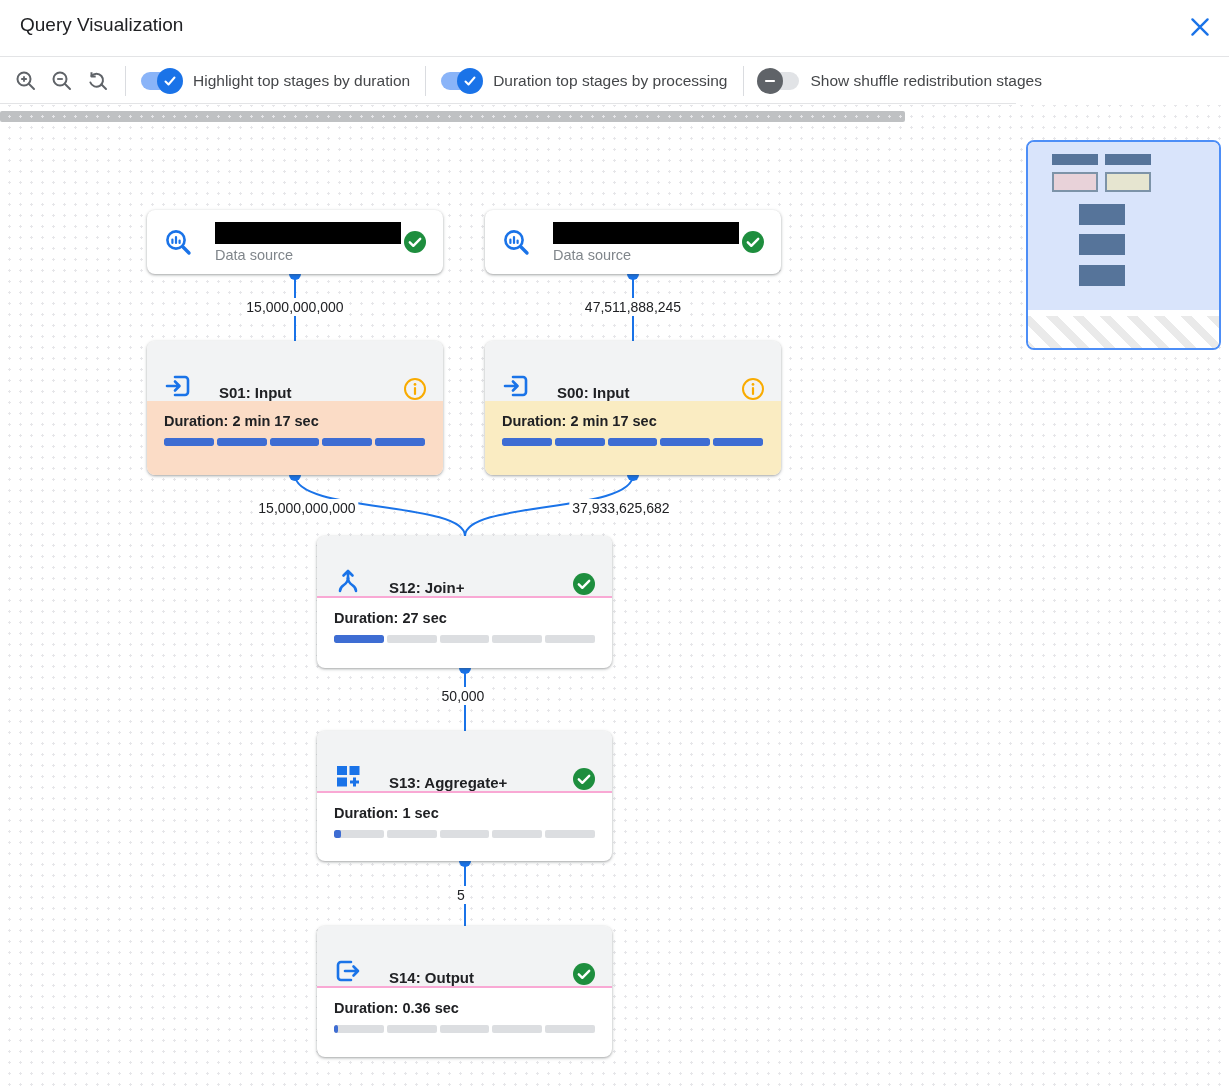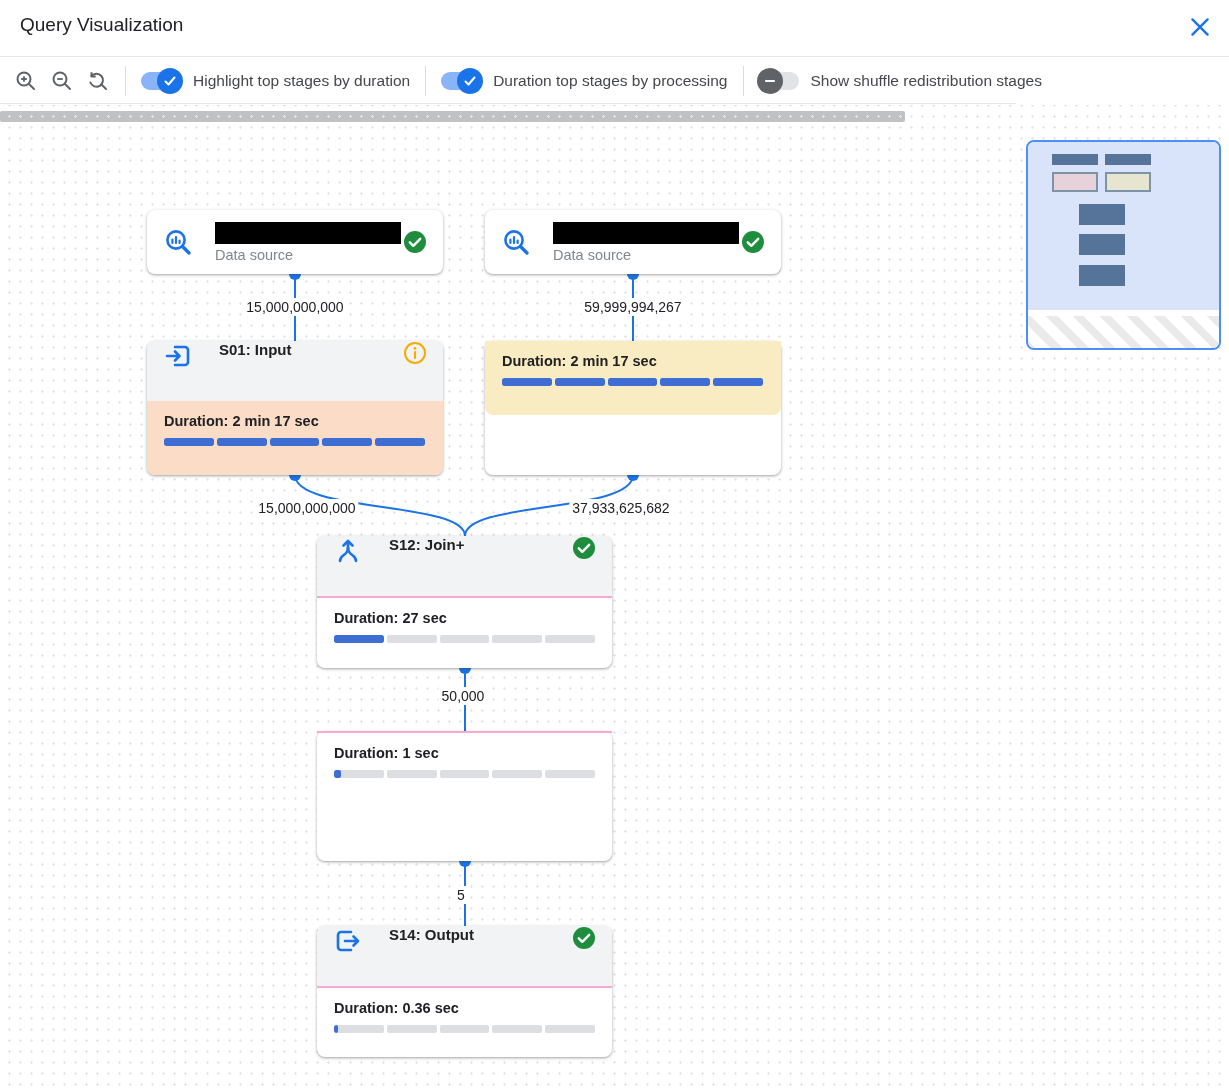"59,999,994,267" div.edge-label { text: 59,999,994,267 -> 47,511,888,245 }
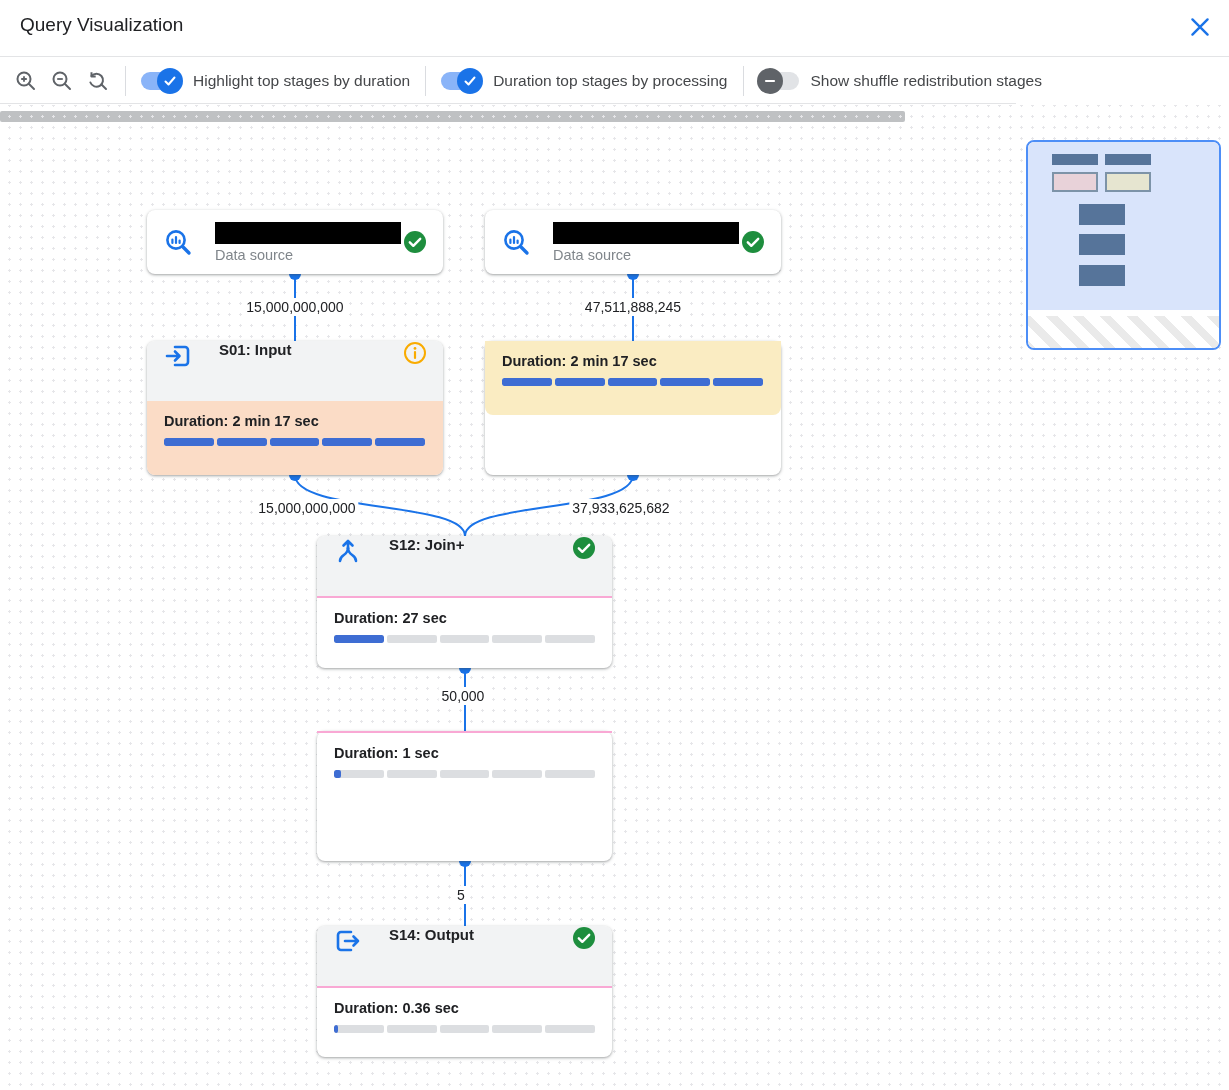"S01: Input" .node-head { align-items: flex-start -> flex-end }
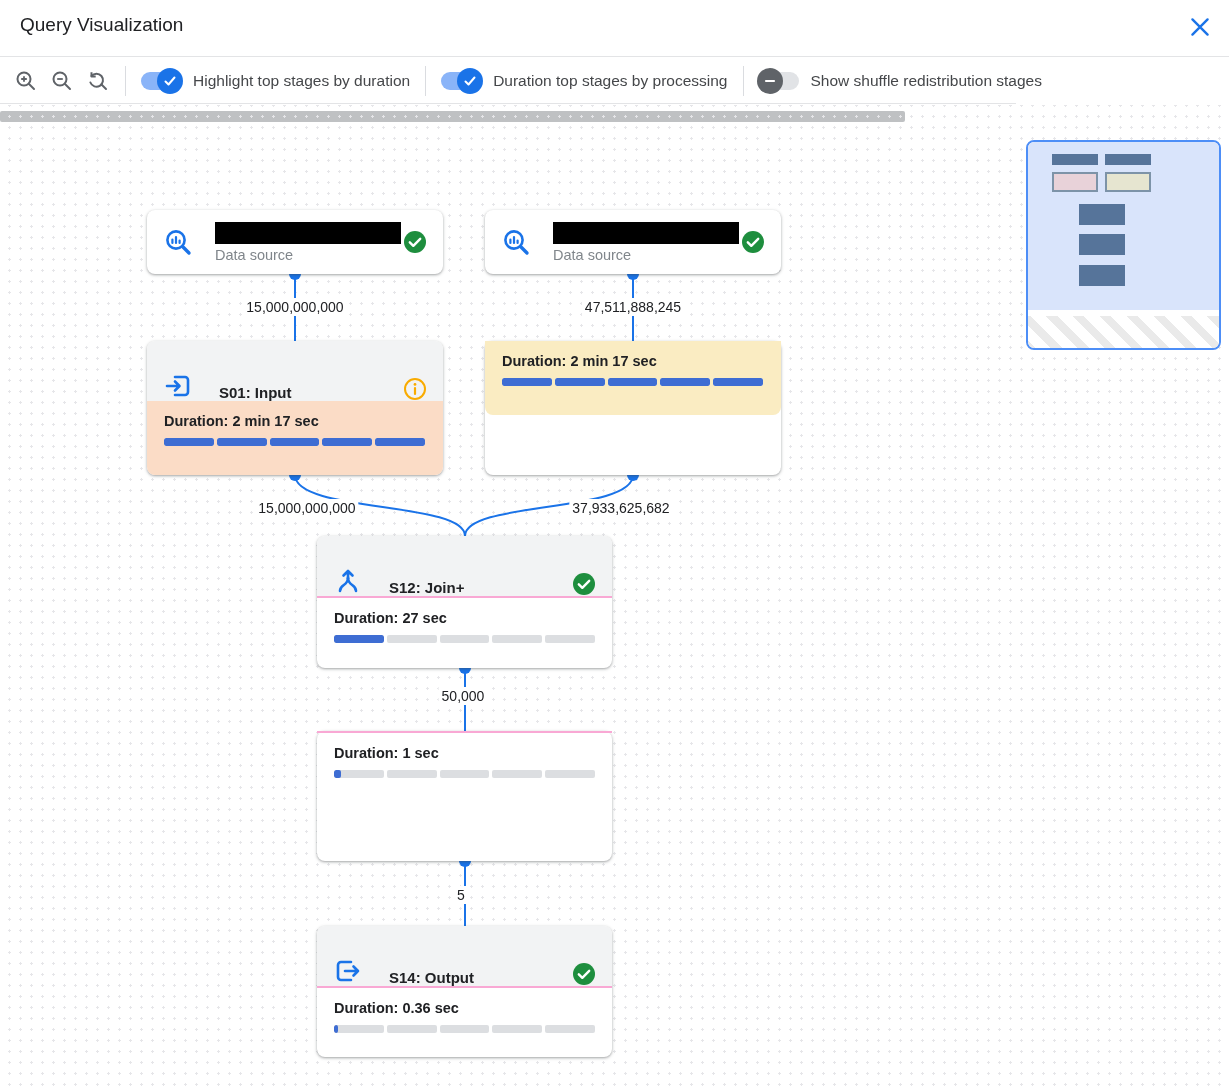"S00: Input" div.node-head { html: none -> <div> <svg> <path></path> <path></path> </svg> <span>S00: Input</span> <svg> <circle></circle> <path></path> <circle></circle> </svg> </div> }
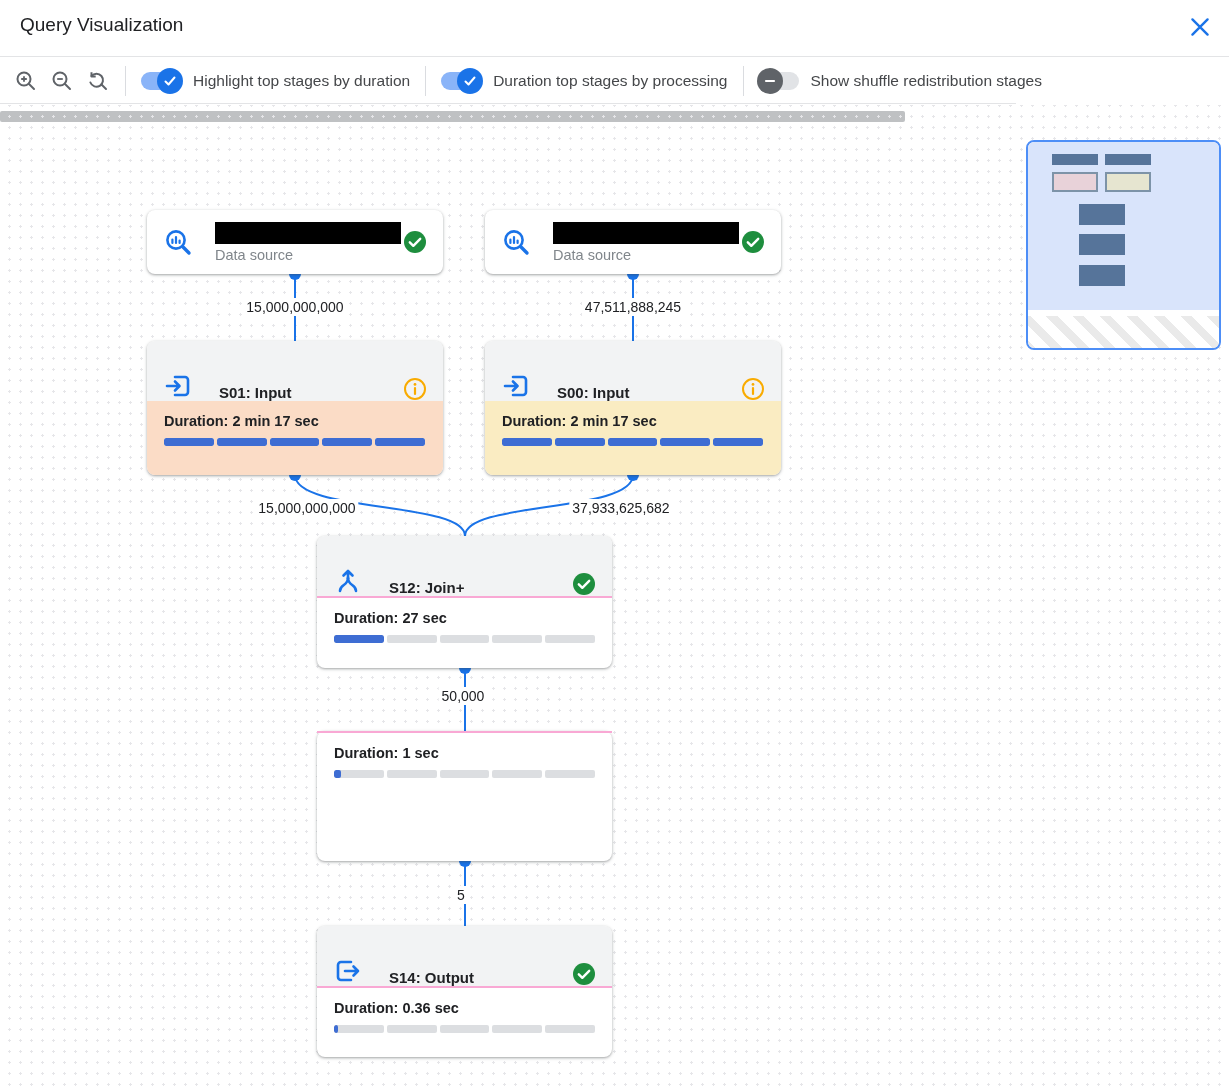"S13: Aggregate+" div.node-head { html: none -> <div> <svg> <rect></rect> <rect></rect> <rect></rect> <path></path> </svg> <span>S13: Aggregate+</span> <svg> <circle></circle> <path></path> </svg> </div> }
